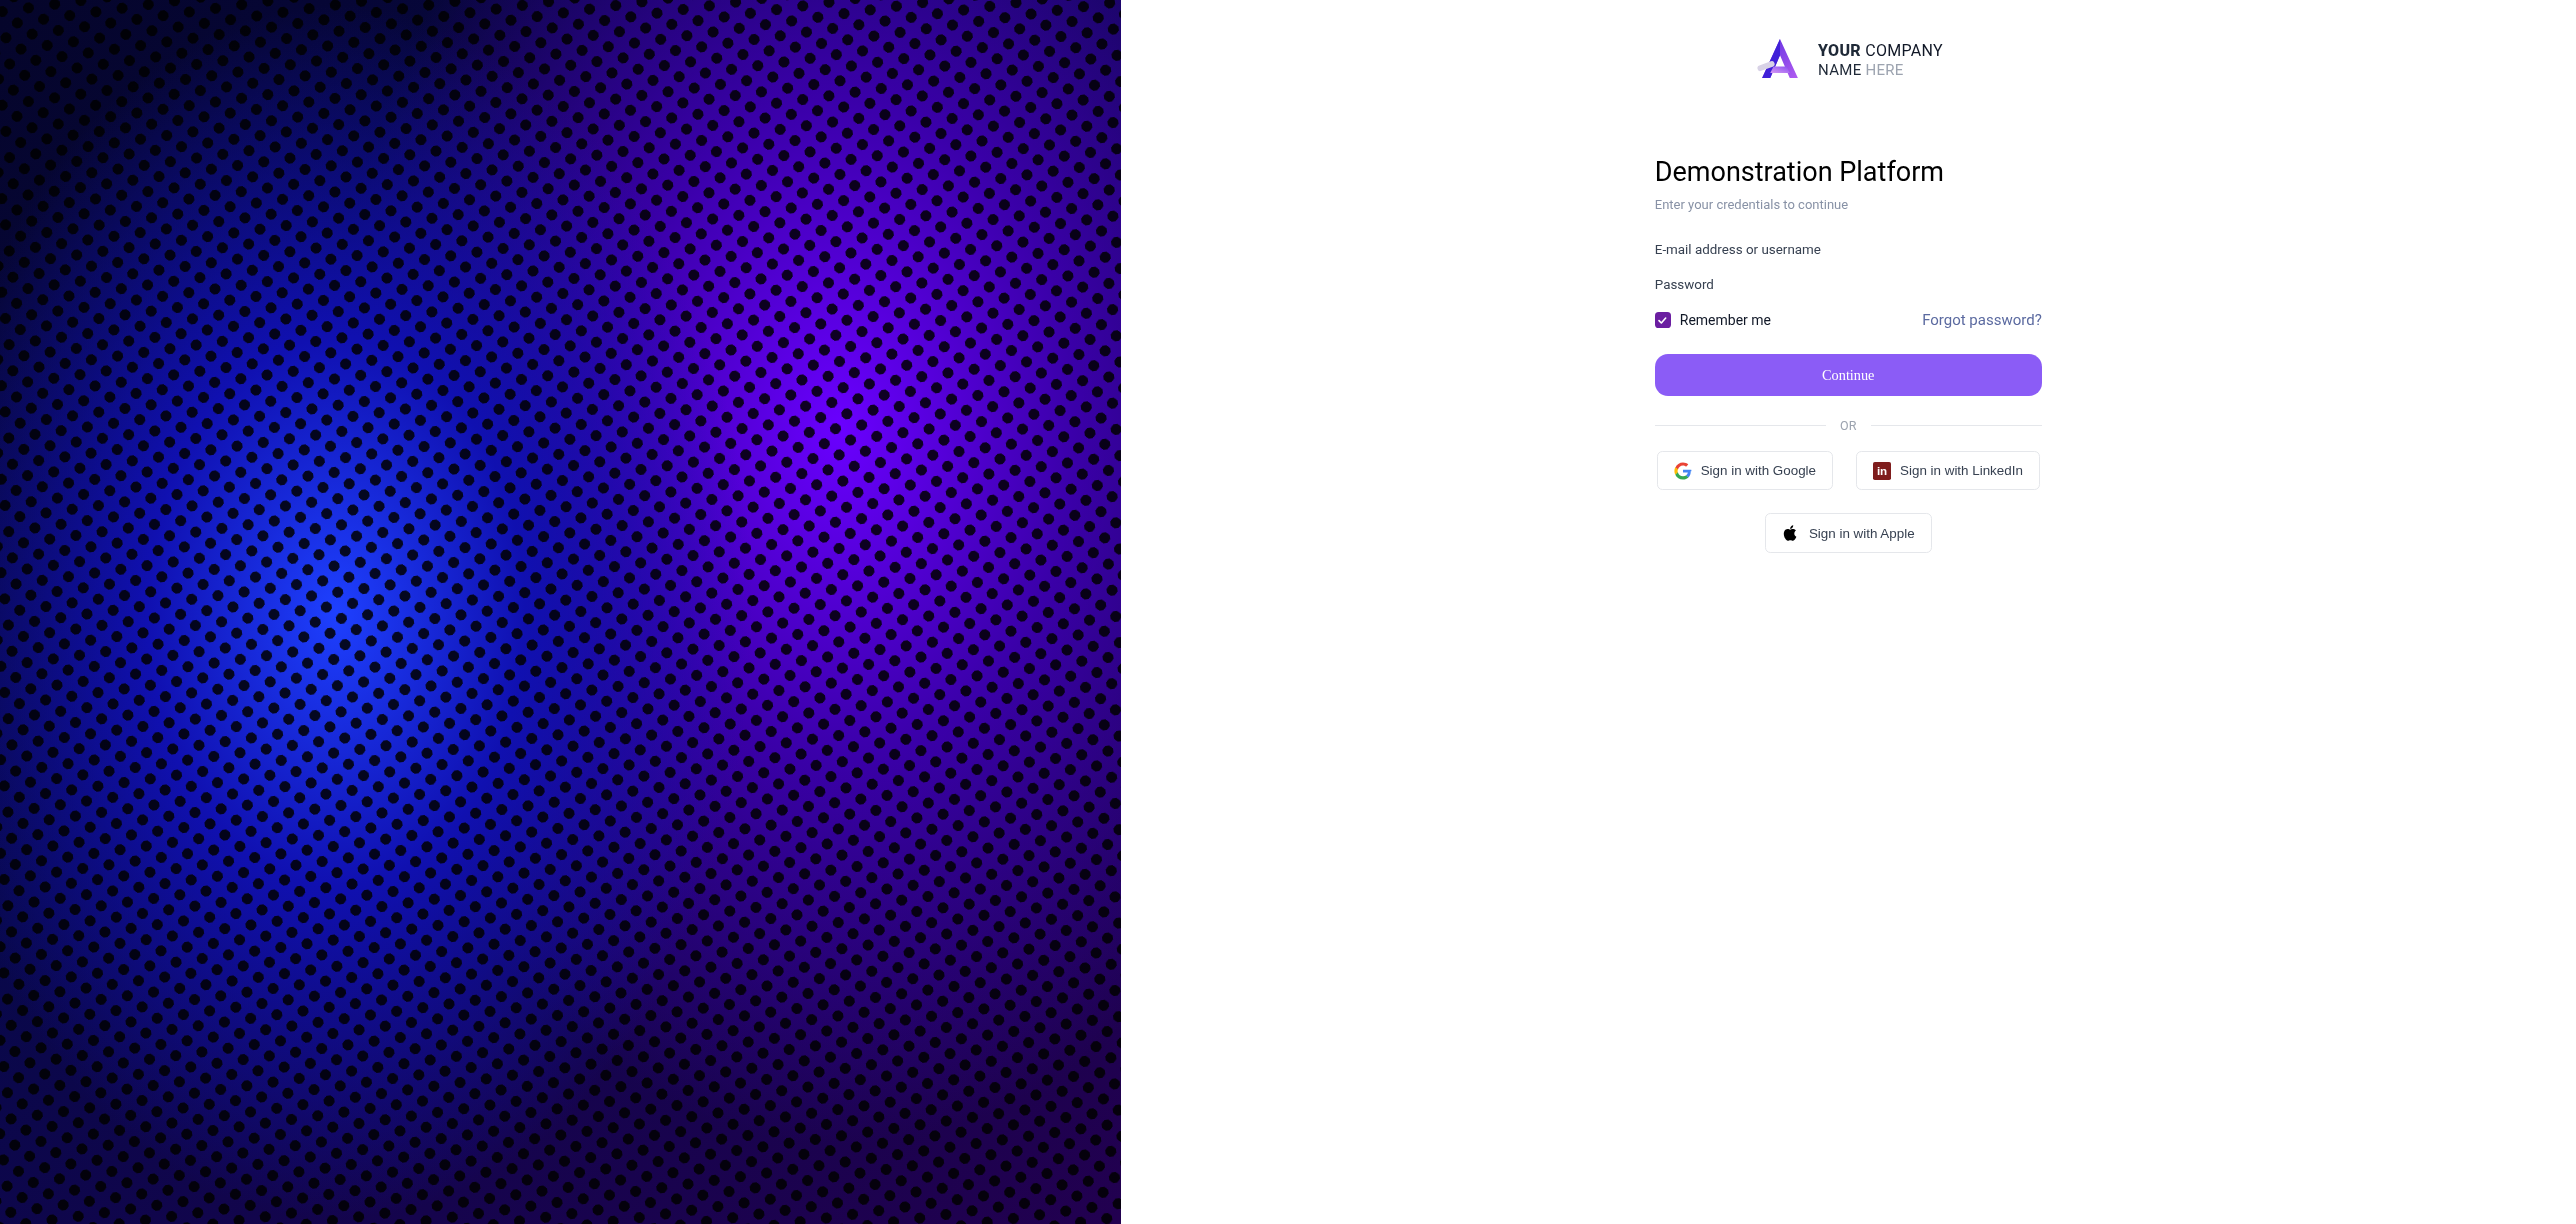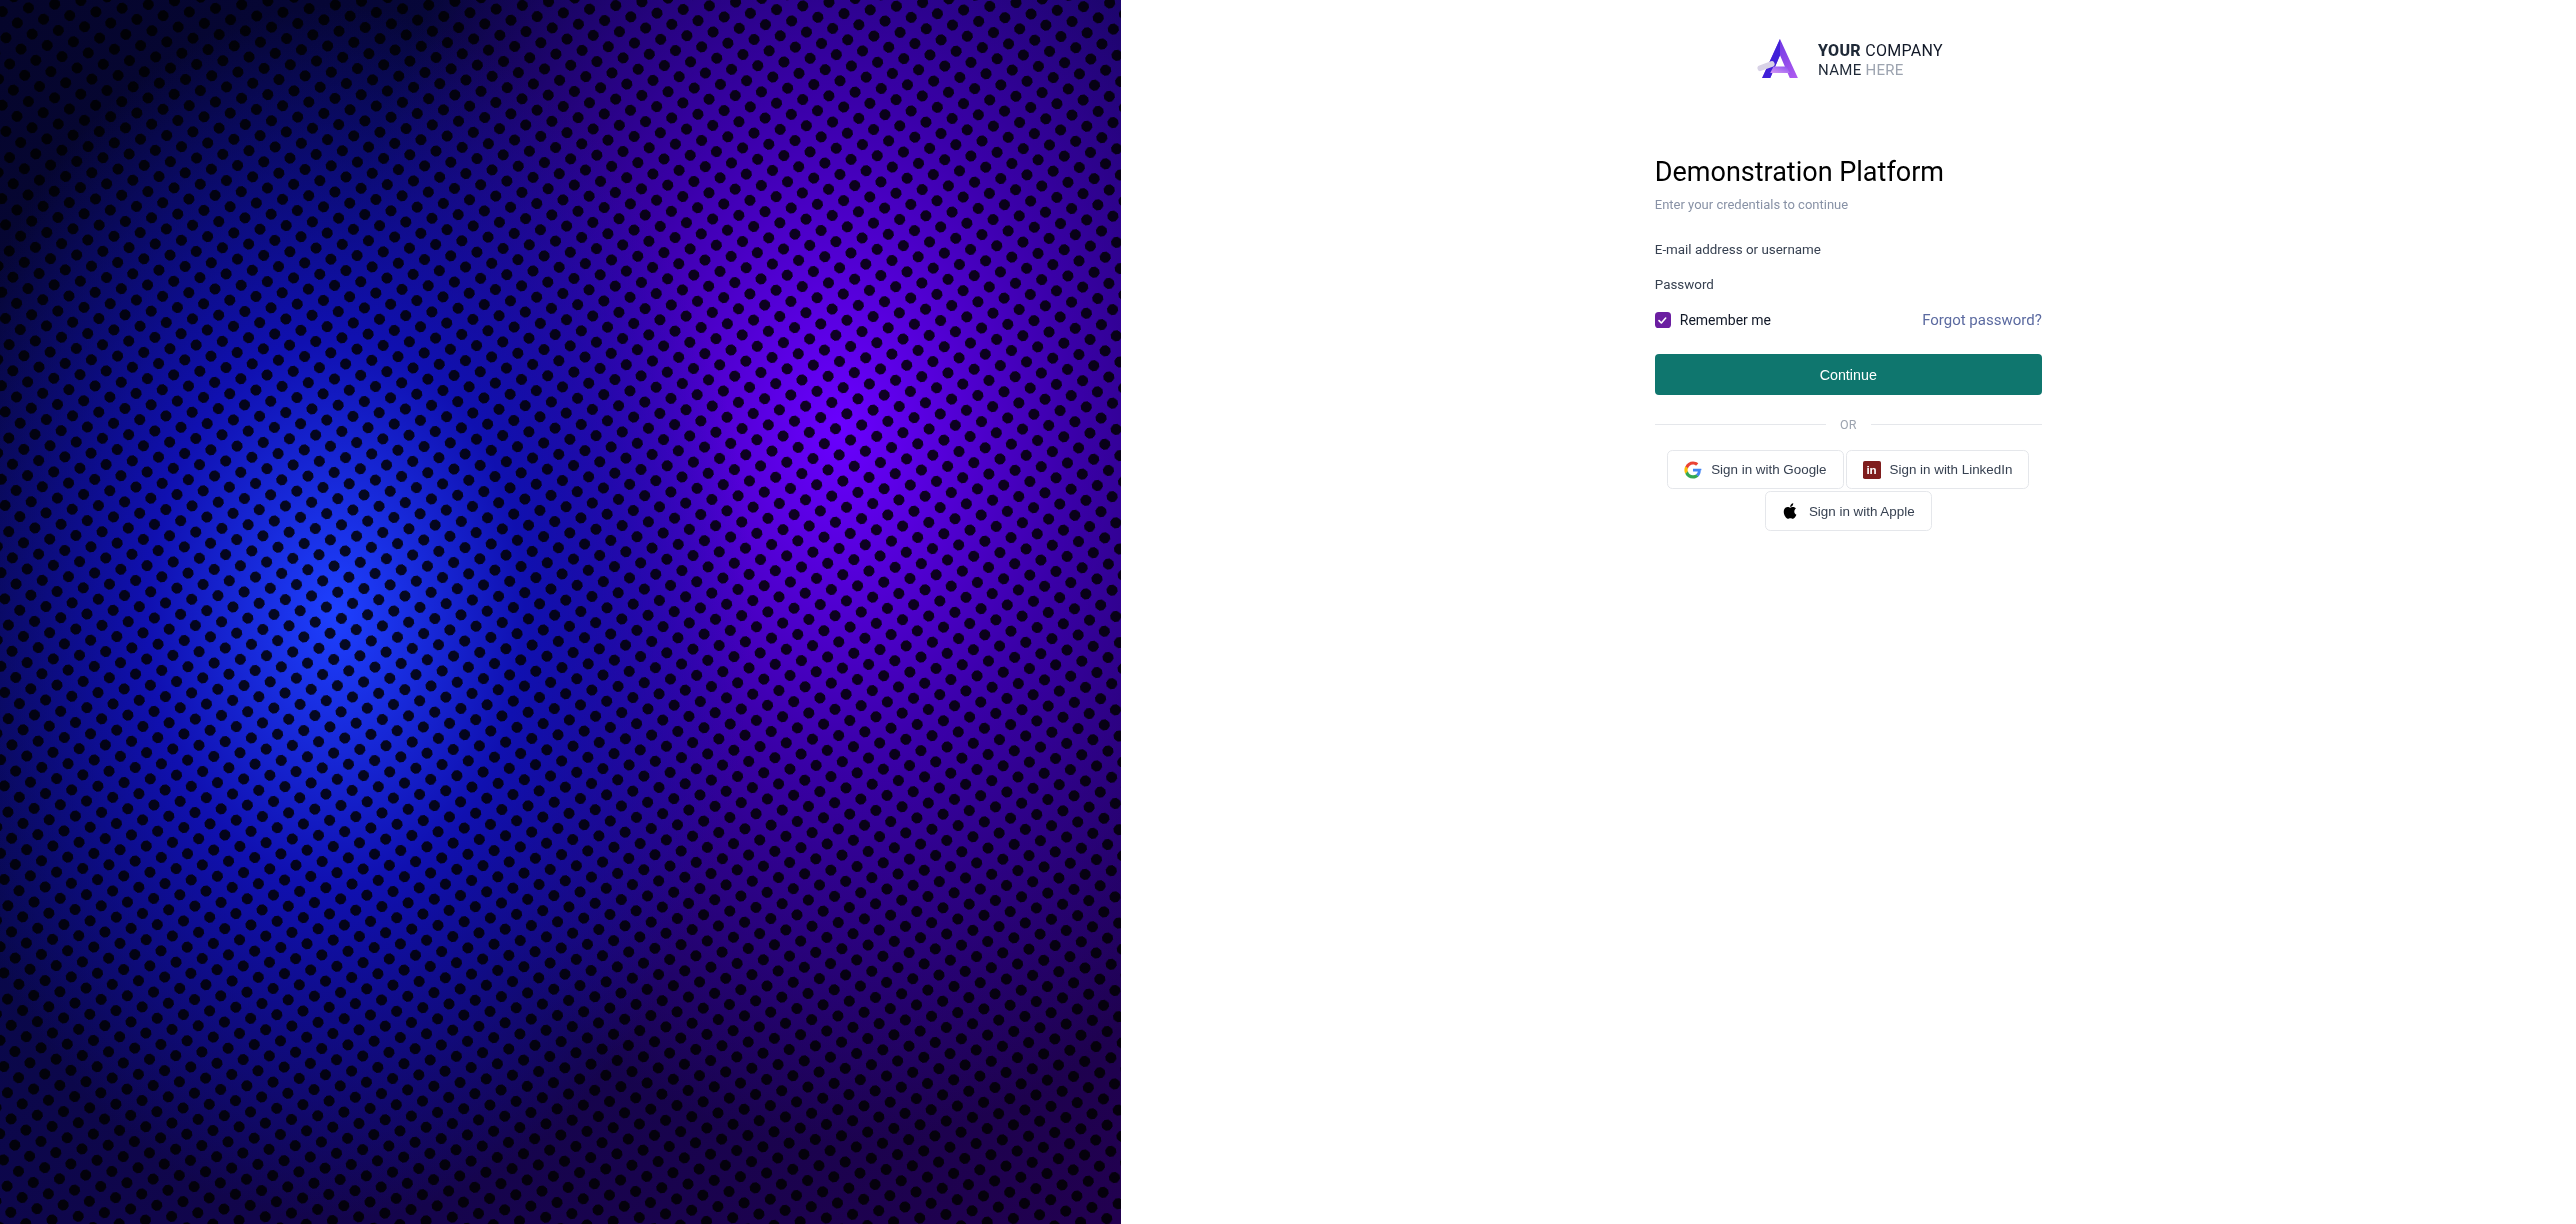"Continue" .continue-btn { background: #0f766e -> #8b5cf6; border-radius: 4px -> 13px; font-family: none -> Liberation Serif, serif }
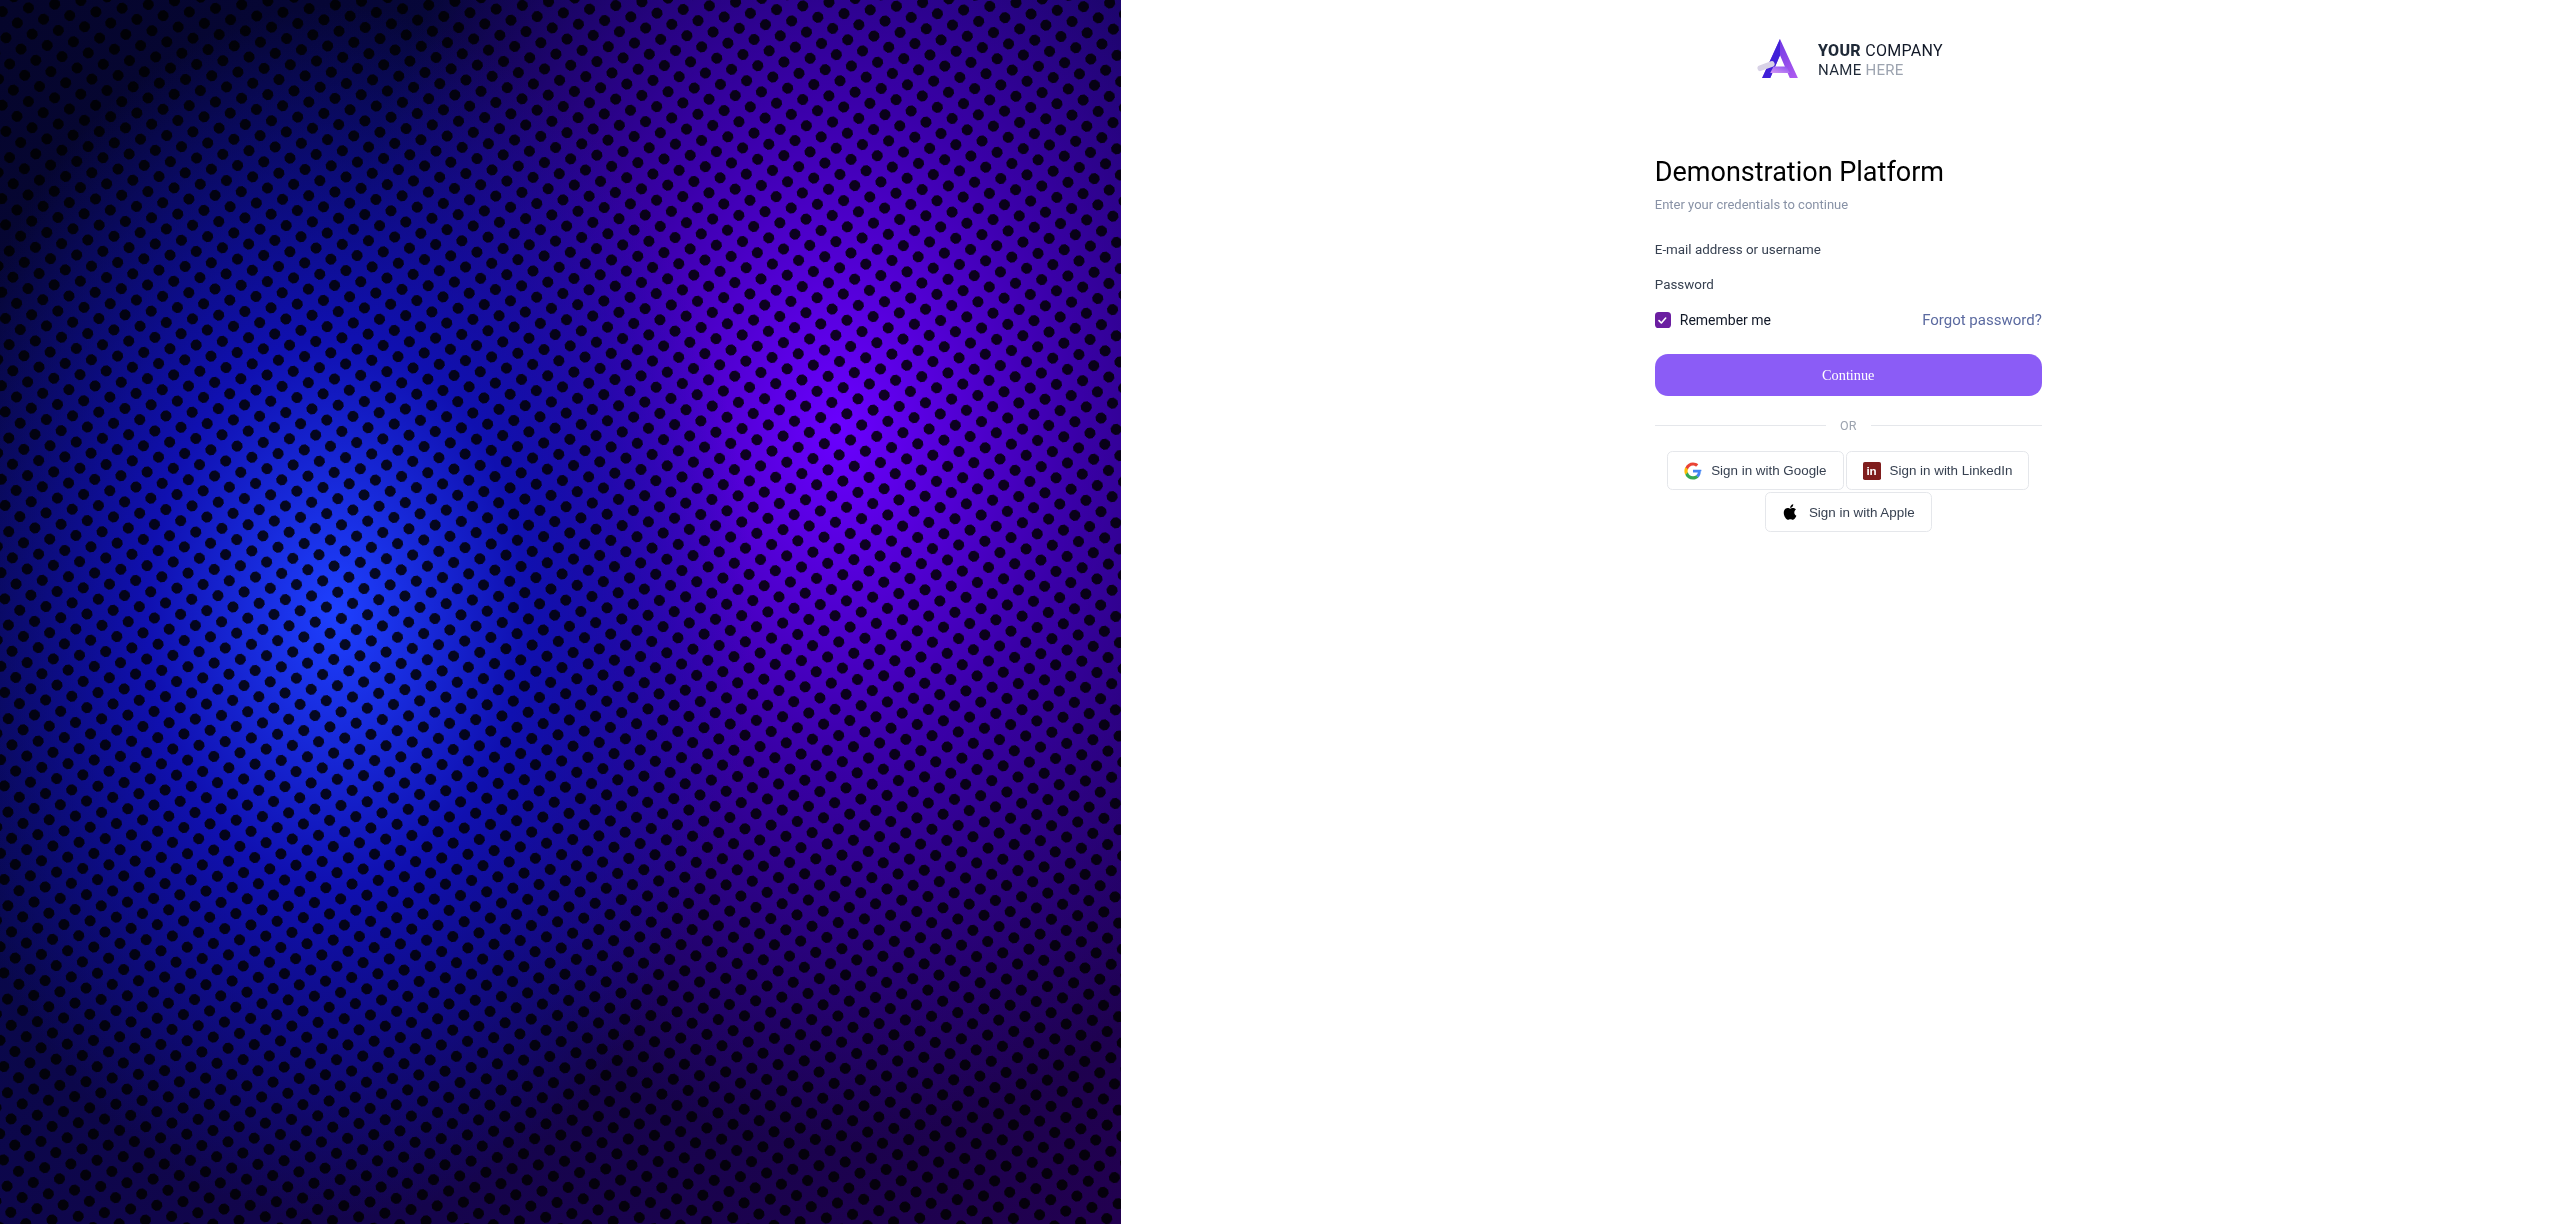"Sign in with Google" .social-row { gap: 2px -> 23px }
